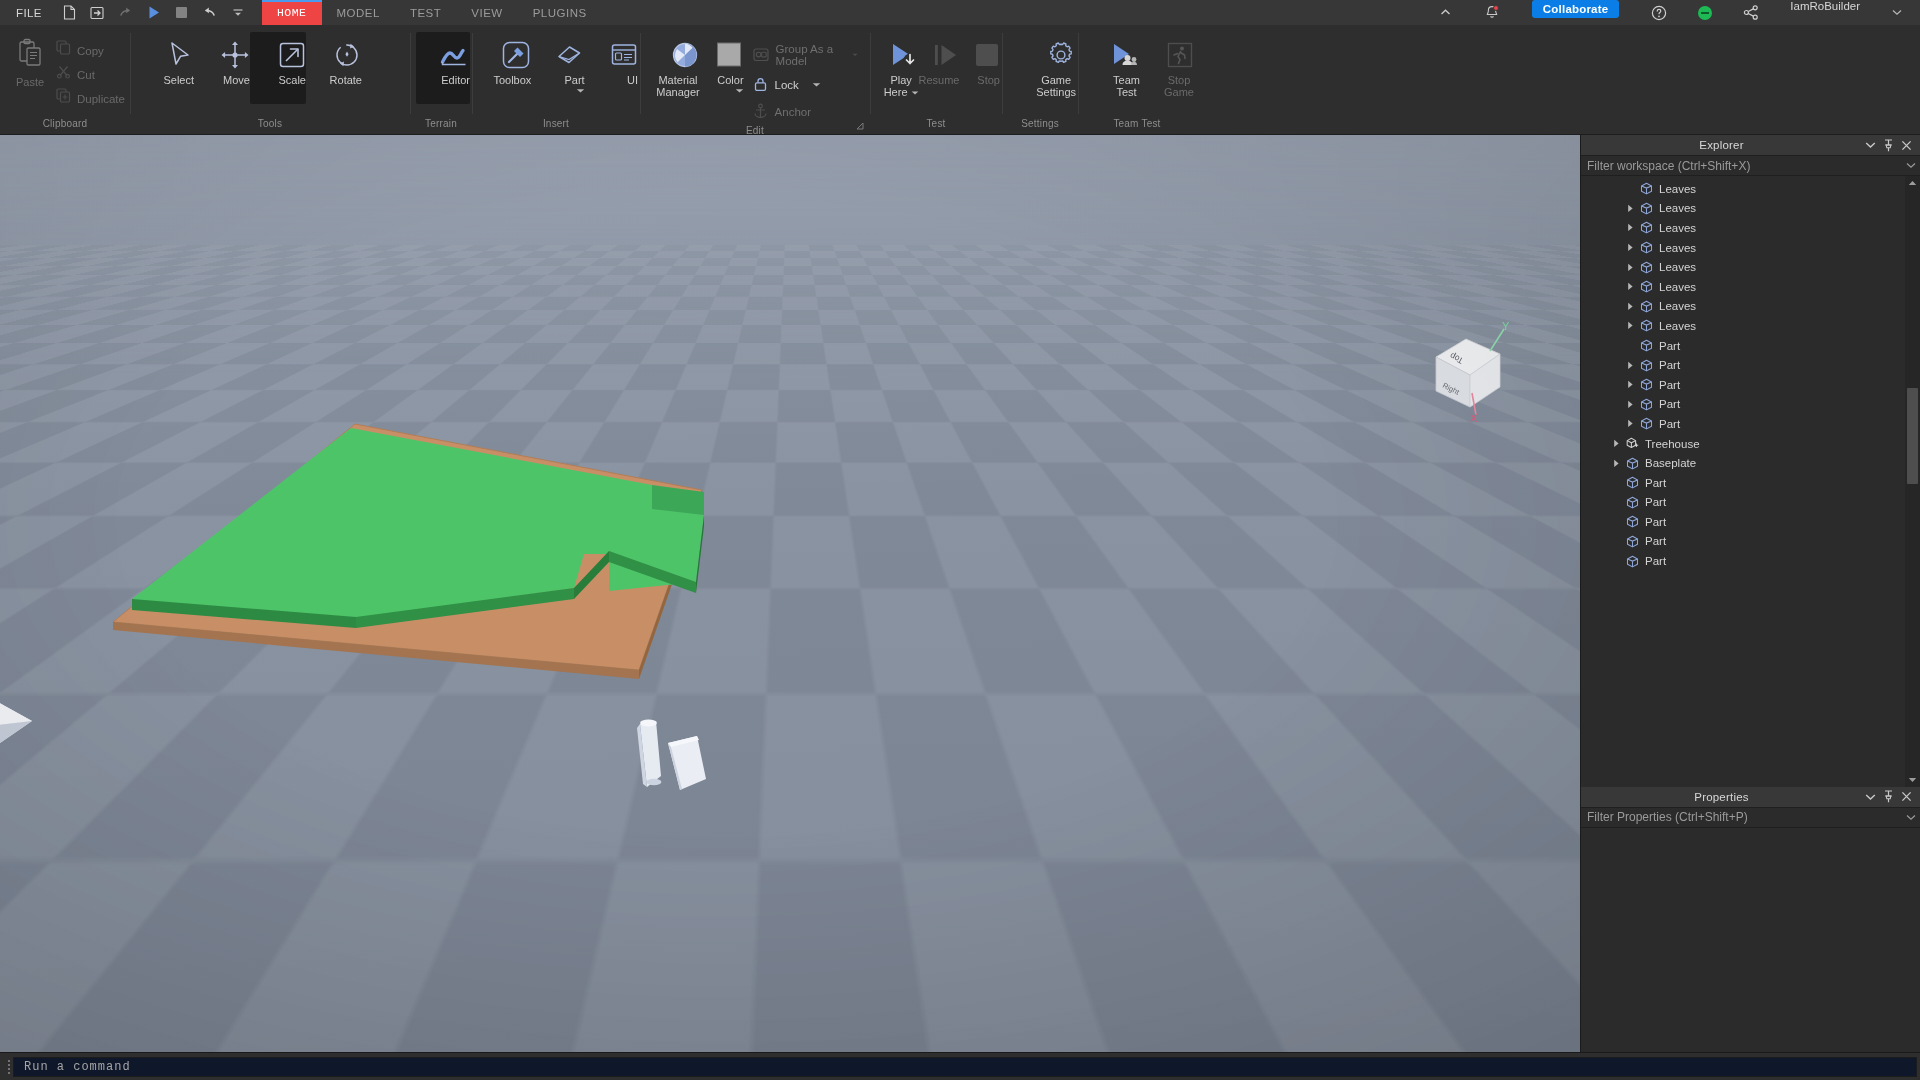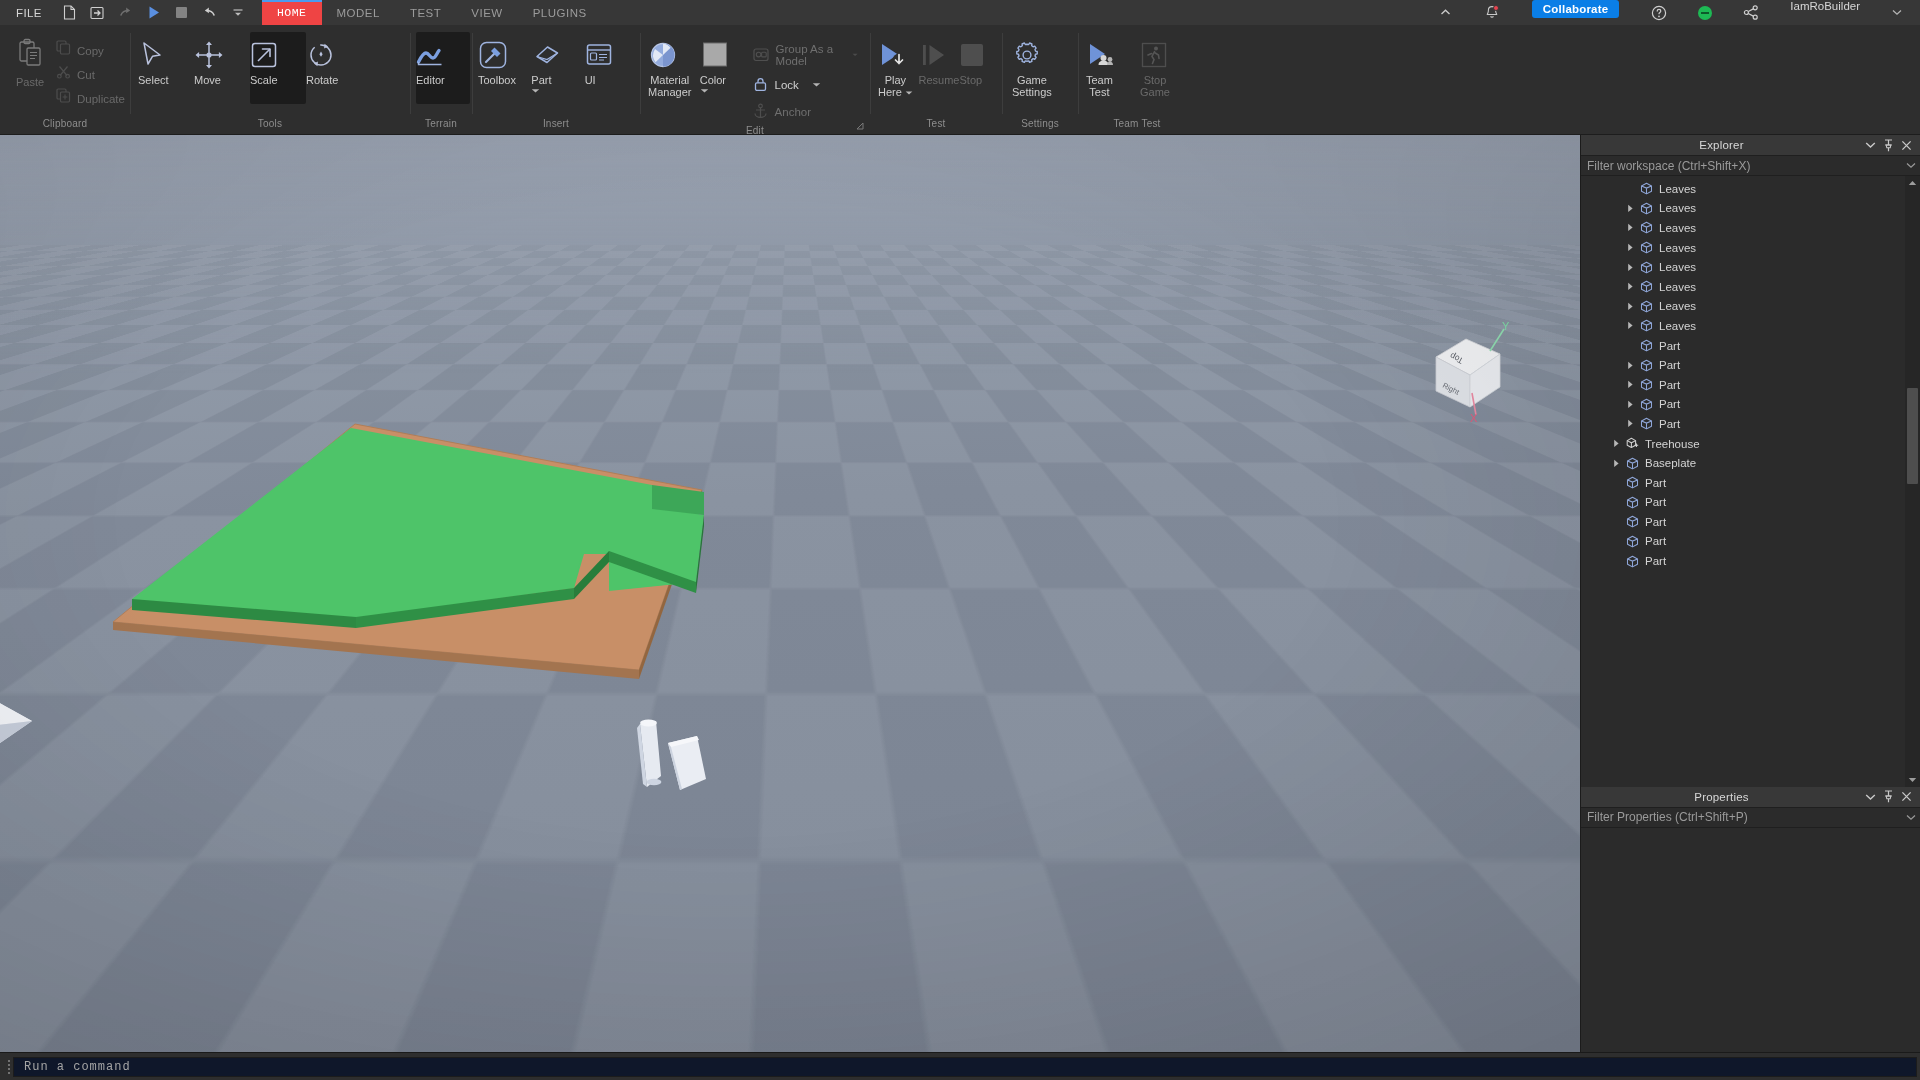"Select" .big-btn { align-items: flex-start -> flex-end }
